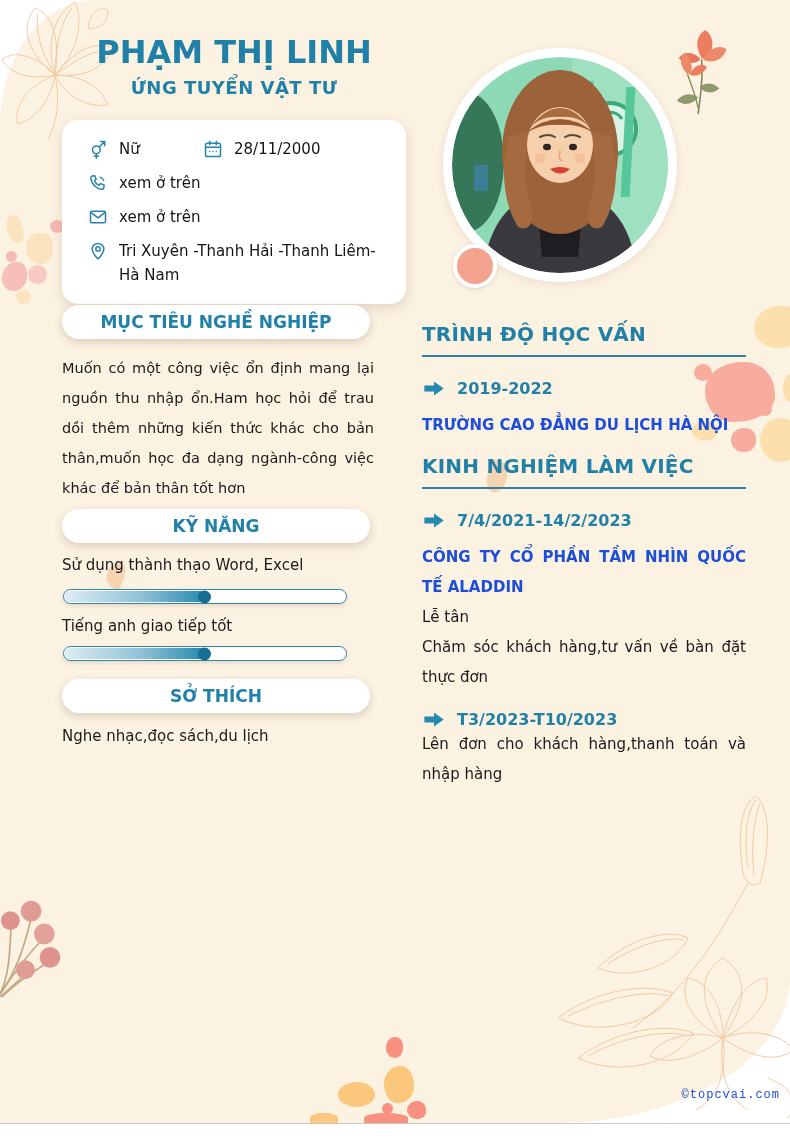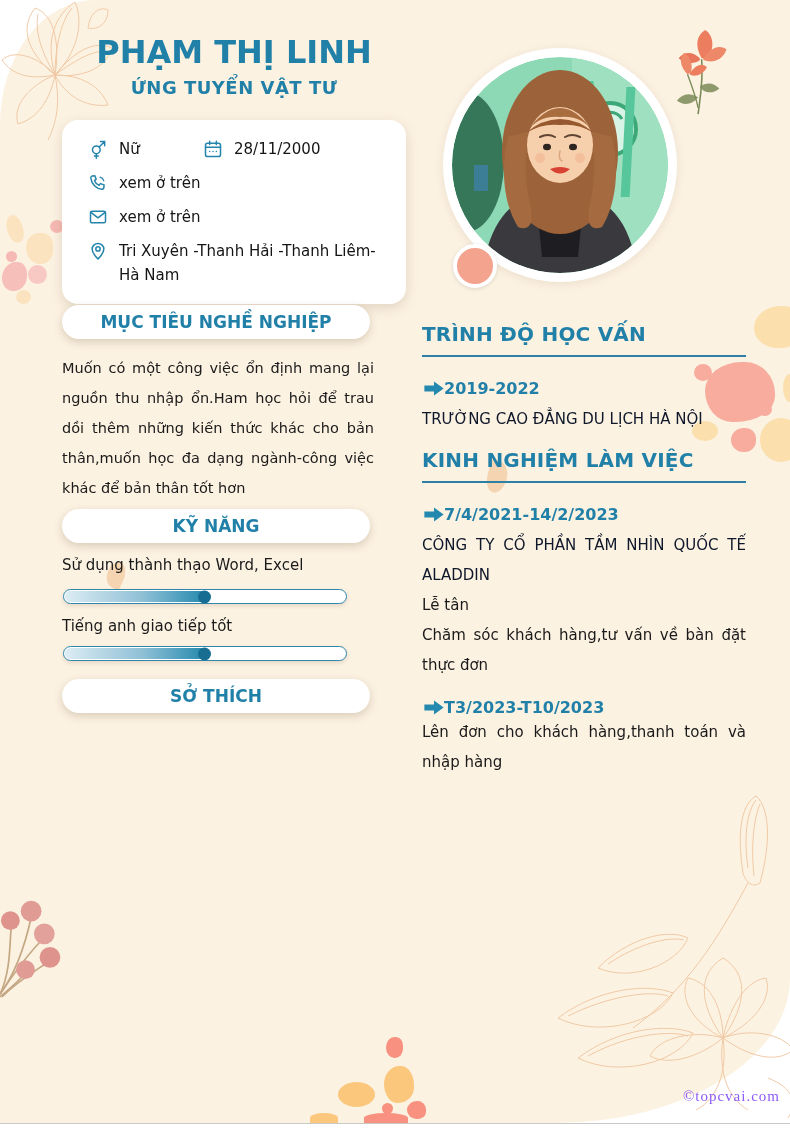"2019-2022" .date-row { gap: none -> 13px }
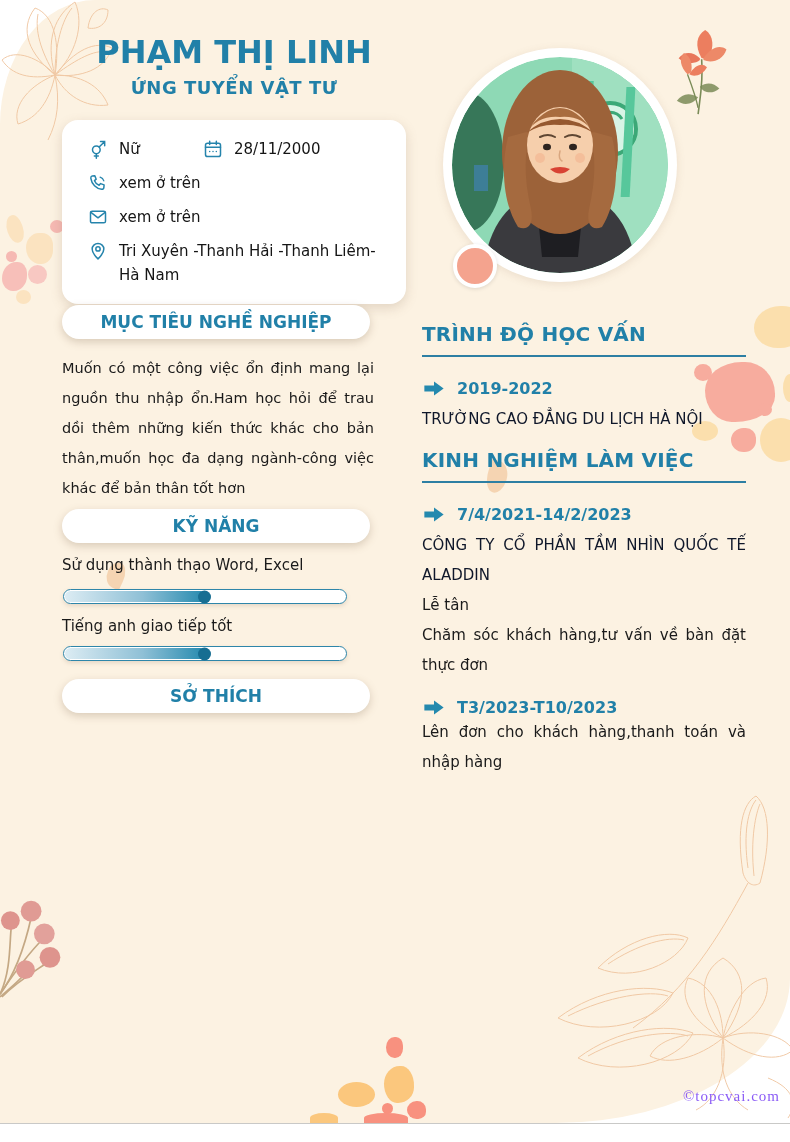"TRƯỜNG CAO ĐẲNG DU LỊCH" .bold-line { color: #0f172a -> #1d4ed8; font-weight: normal -> bold; margin-top: 6px -> 12px }
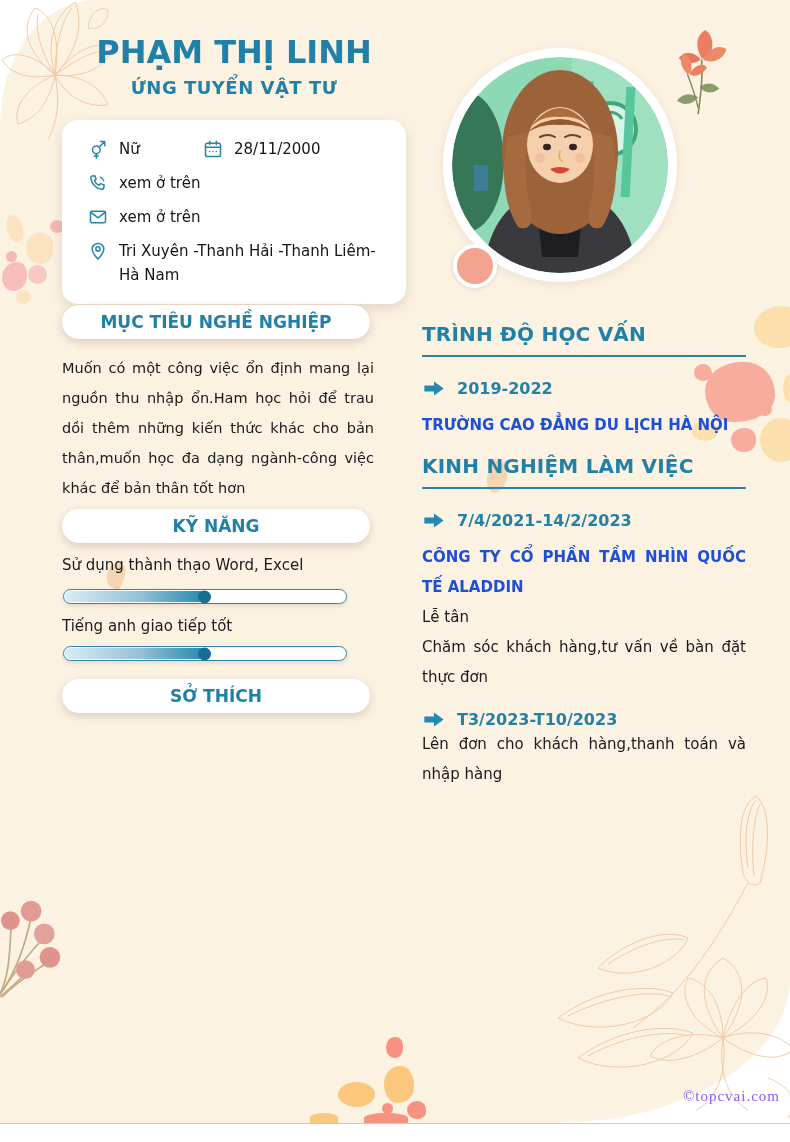"Nghe nhạc,đọc sách,du lịch" div.hobby-text { html: none -> <div>Nghe nhạc,đọc sách,du lịch</div> }
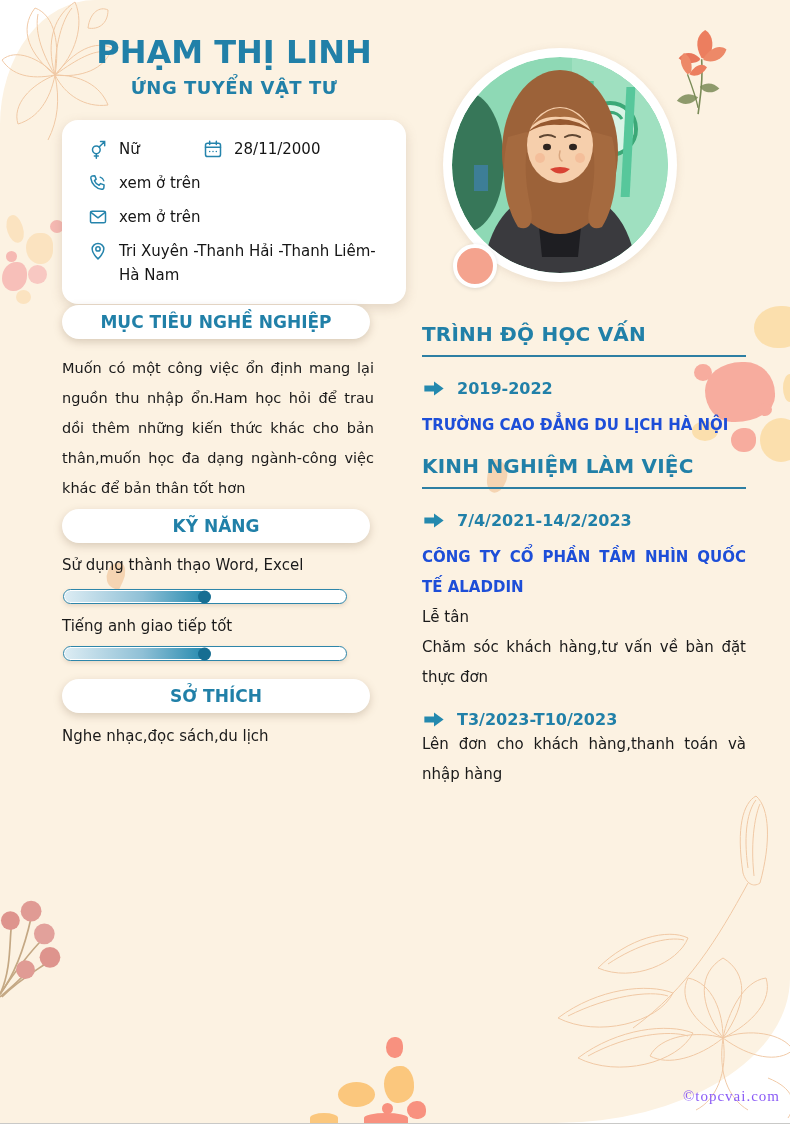"©topcvai.com" .watermark { color: #8b5cf6 -> #1d4ed8; font-family: Liberation Serif, serif -> Liberation Mono, monospace; font-size: 15px -> 12px }
